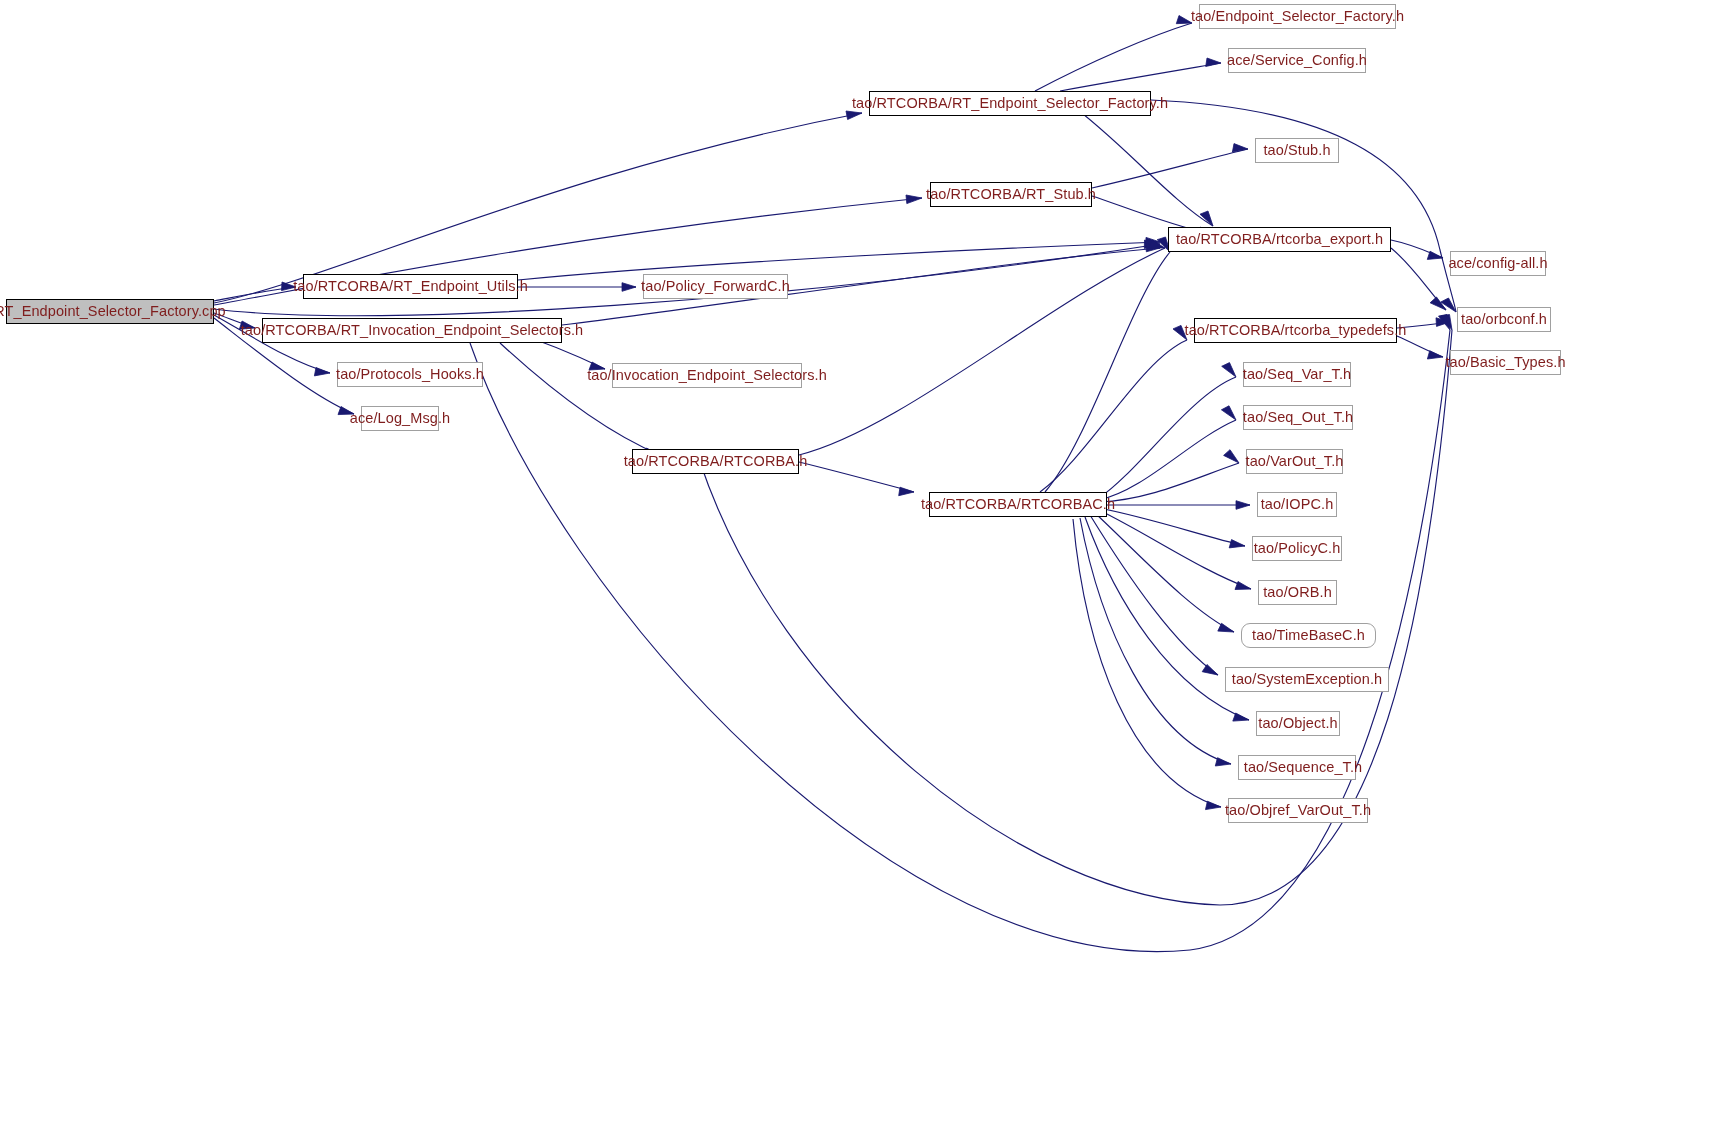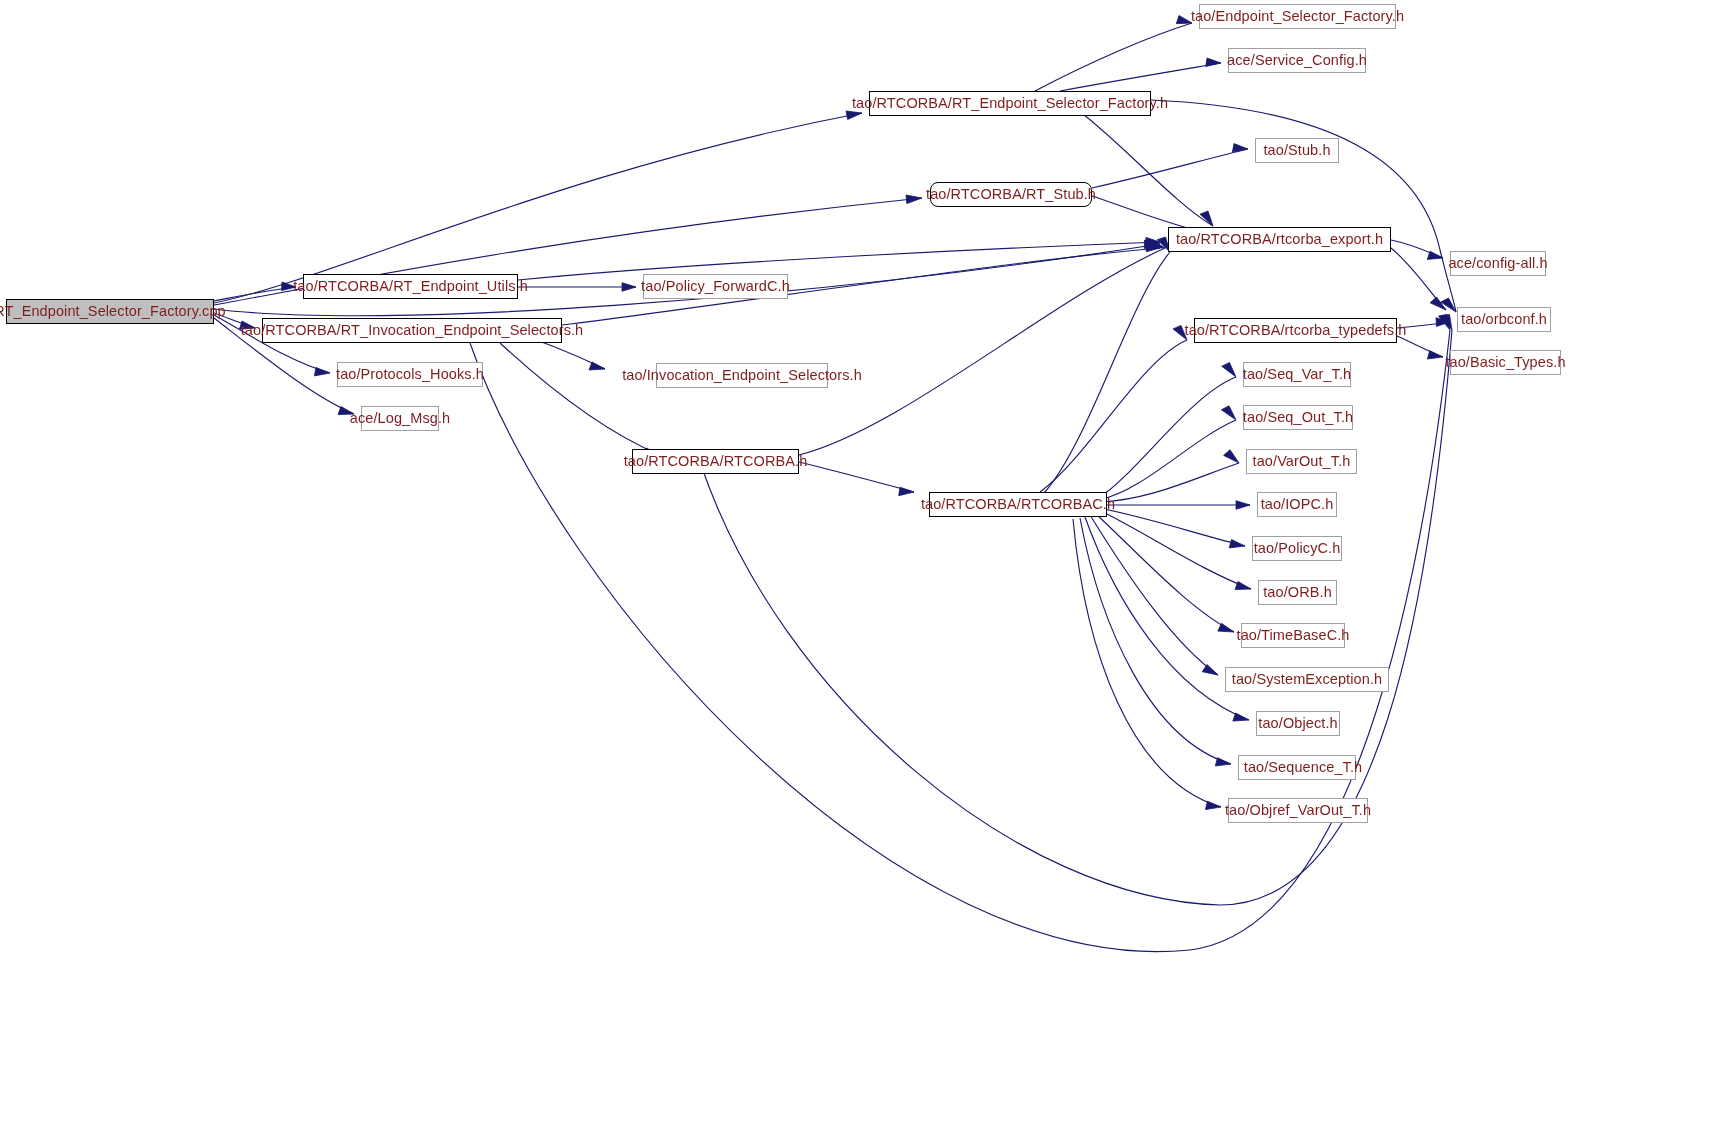"tao/RTCORBA/RT_Stub.h" div.node { border-radius: 8px -> none }
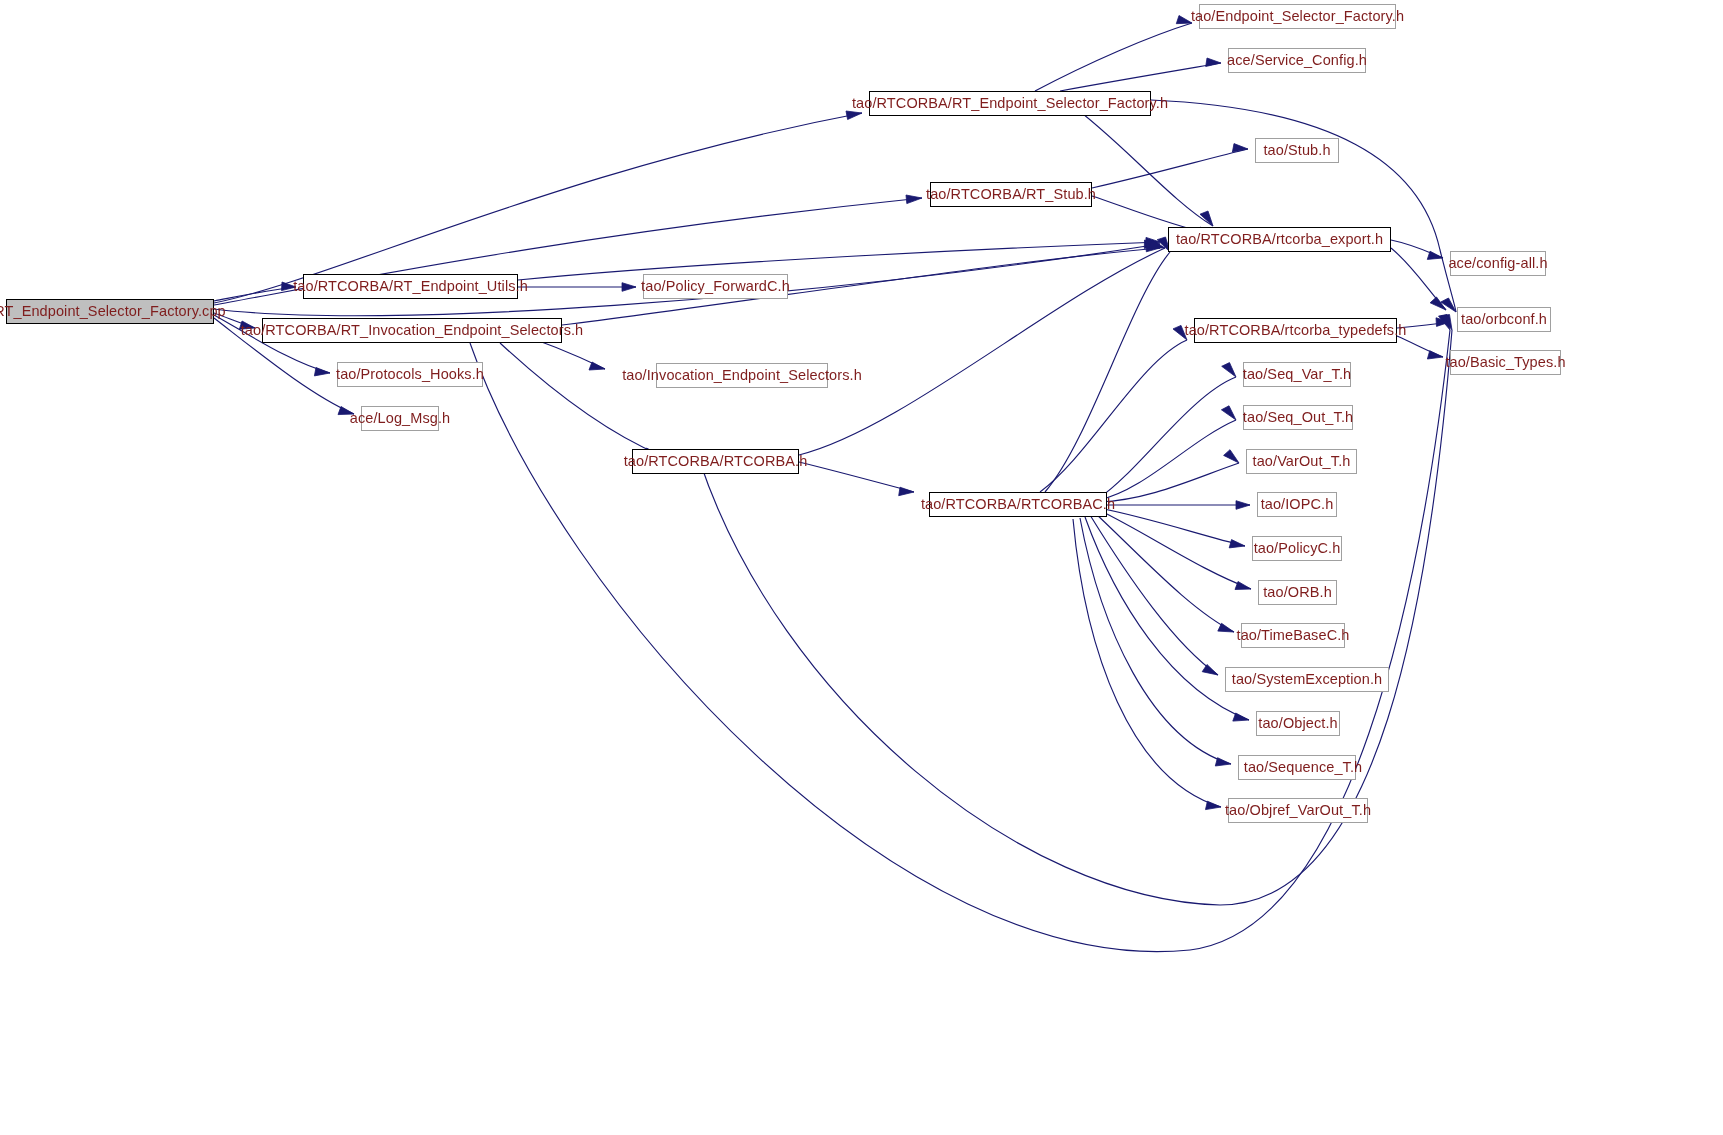"tao/Invocation_Endpoint_Selectors.h" div.node { margin-left: 44px -> none; width: 172px -> 190px }
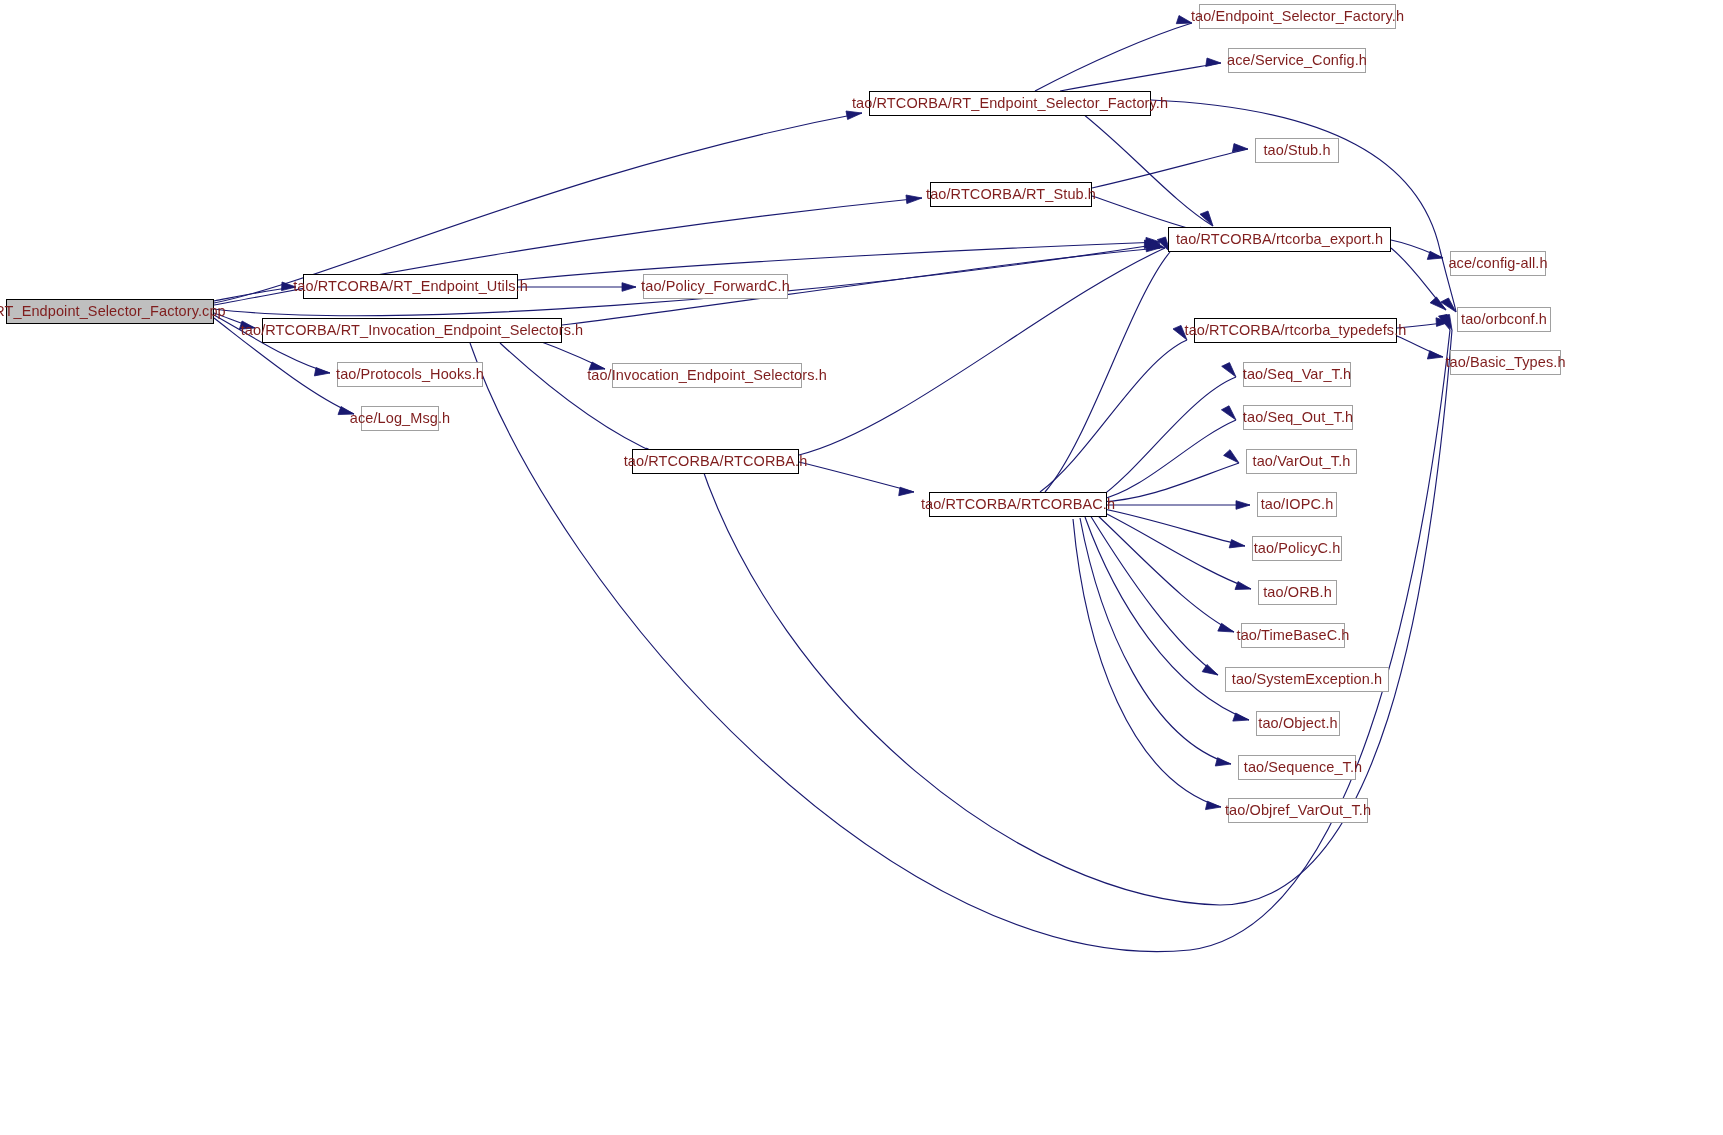"tao/VarOut_T.h" div.node { width: 111px -> 97px }
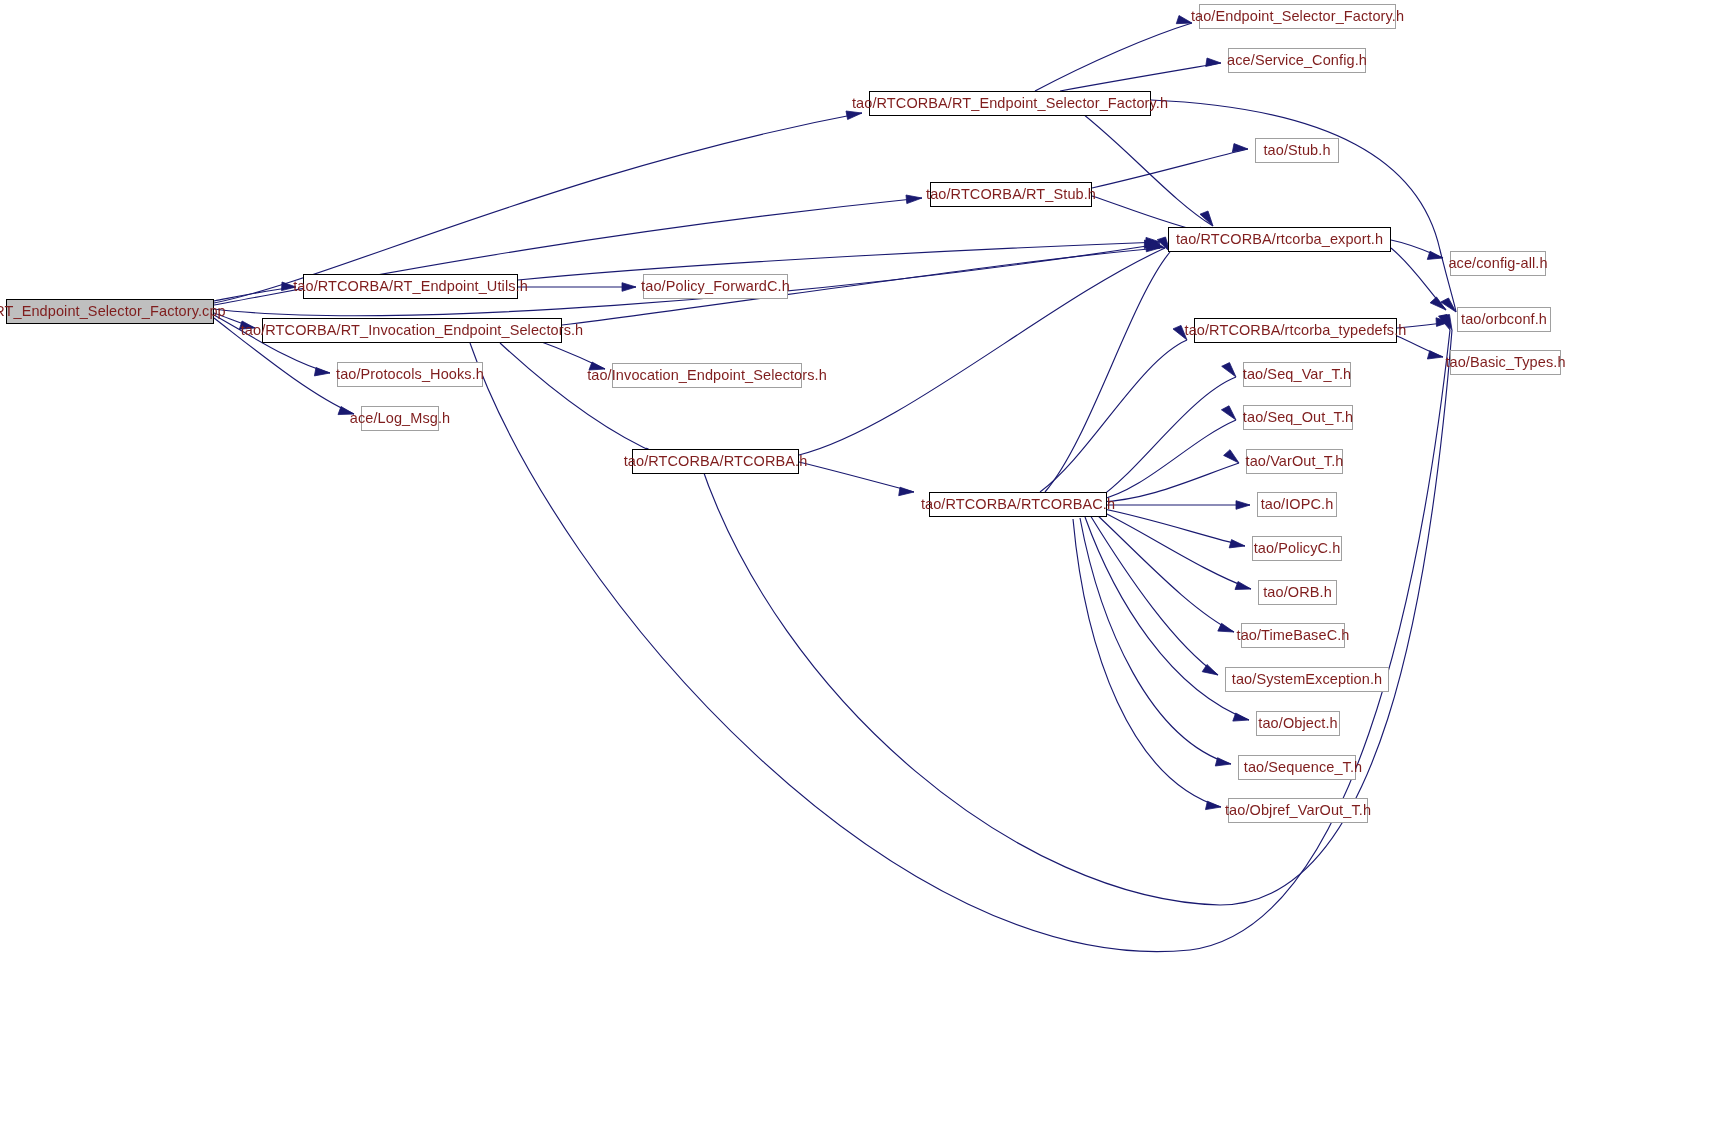"tao/TimeBaseC.h" div.node { border-radius: none -> 9px; width: 104px -> 135px }
